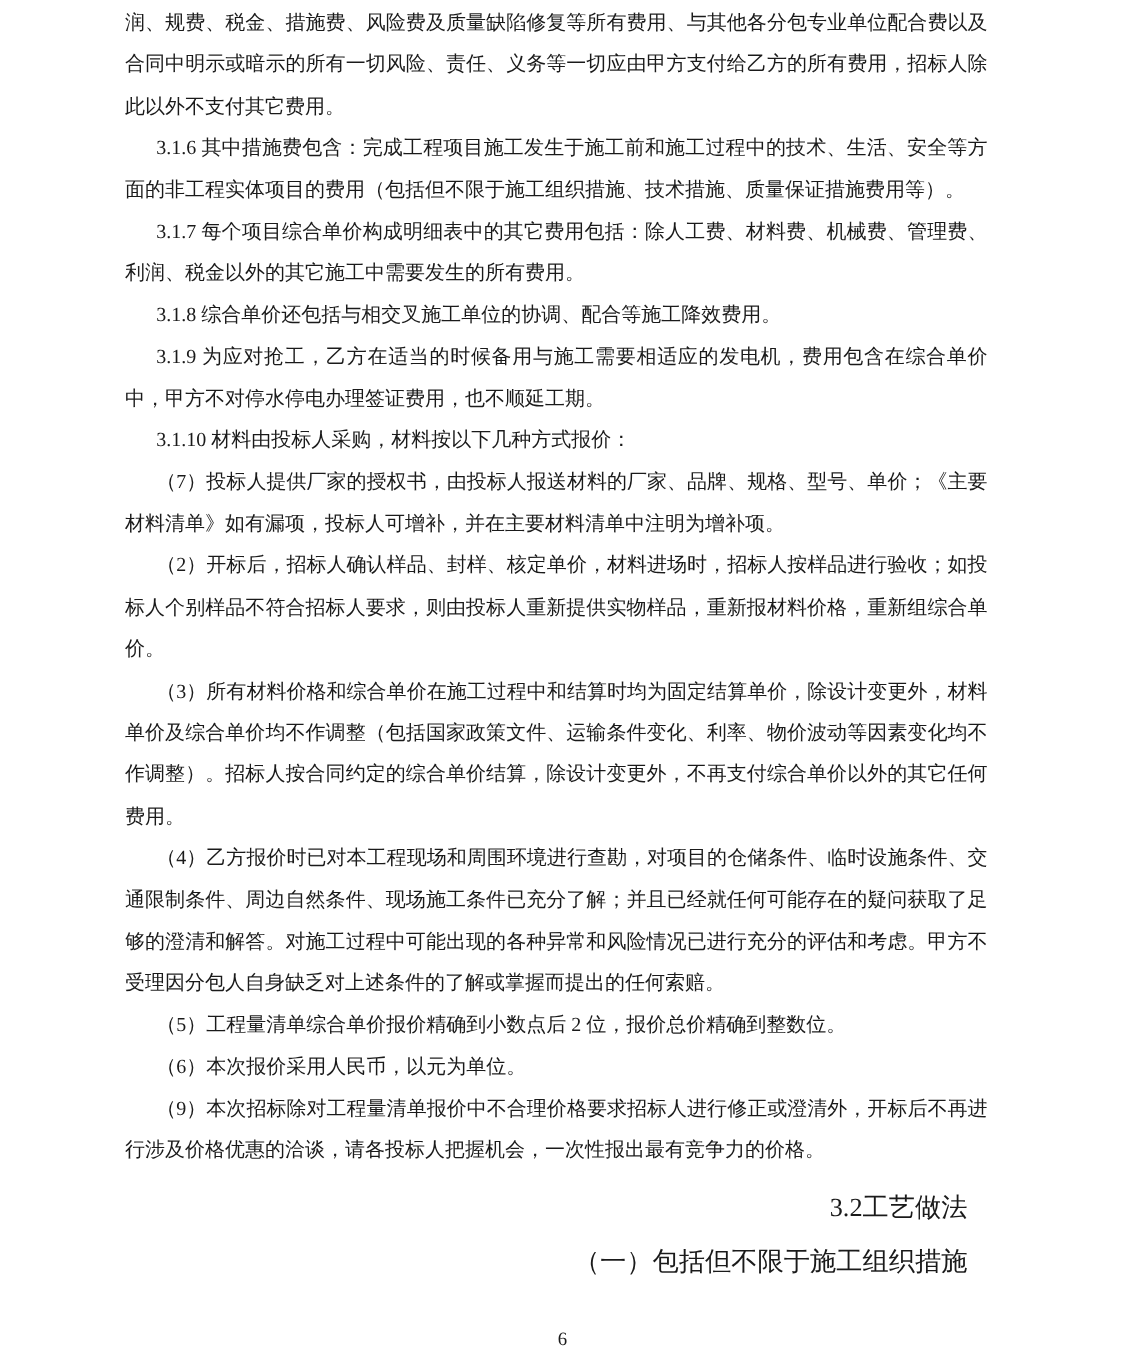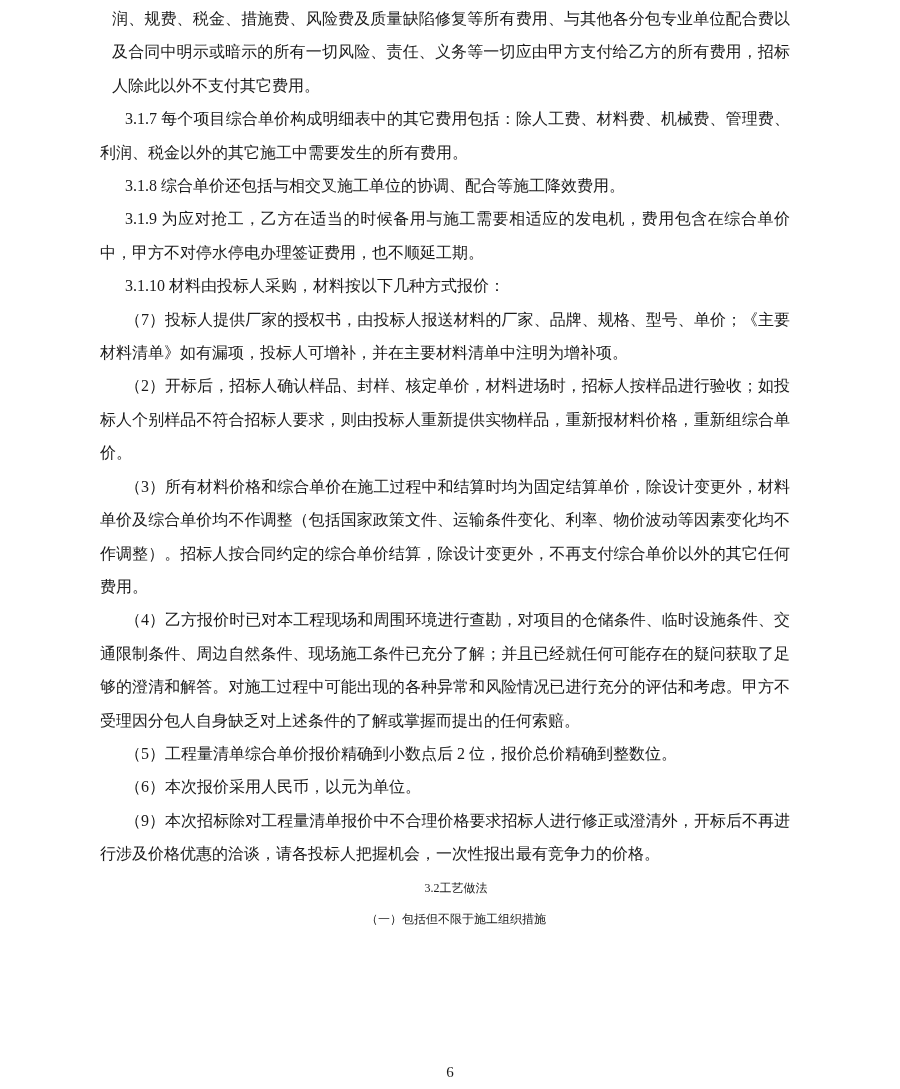"润、规费、税金、措施费、风险费及质量缺陷修复等所有费用、与其他各分包专业单位配合" .para.continued { margin-left: 12px -> none }
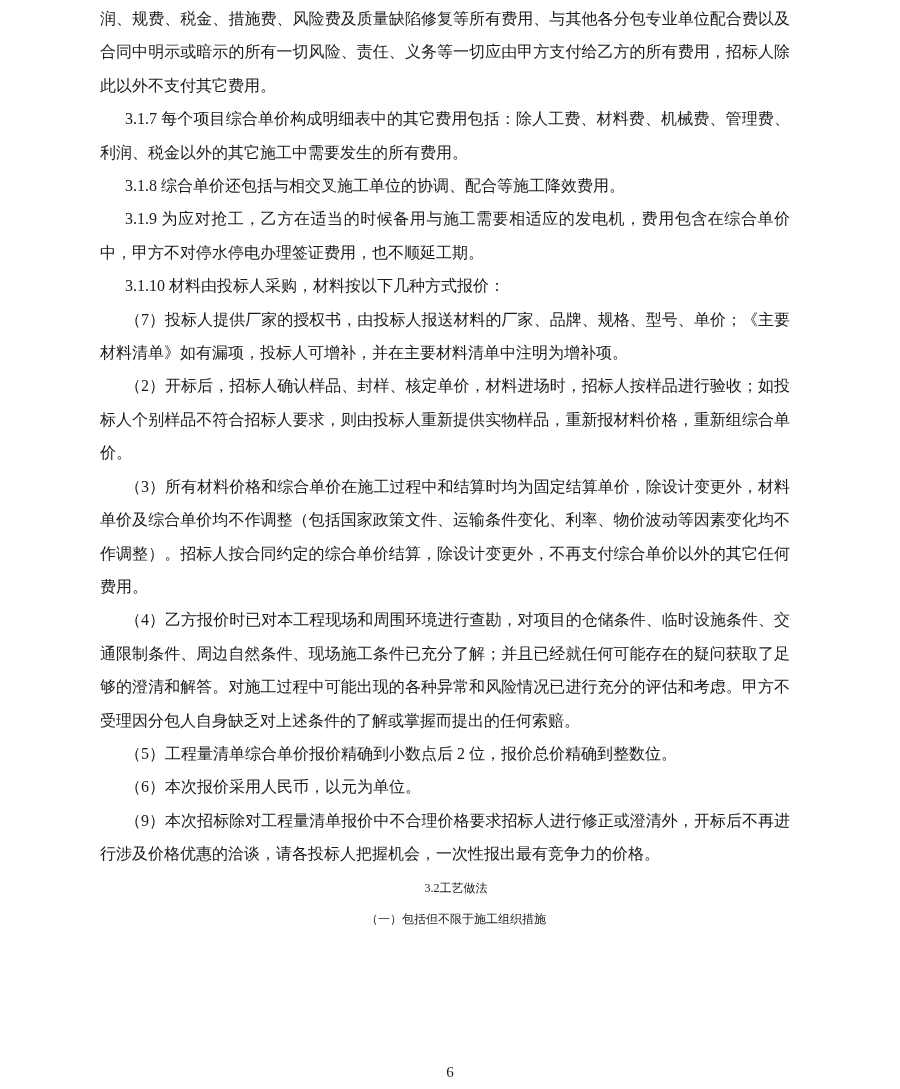"3.1.6" p.para { html: none -> <p>3.1.6 其中措施费包含：完成工程项目施工发生于施工前和施工过程中的技术、生活、安全等方面的非工程实体项目的费用（包括但不限于施工组织措施、技术措施、质量保证措施费用等）。</p> }
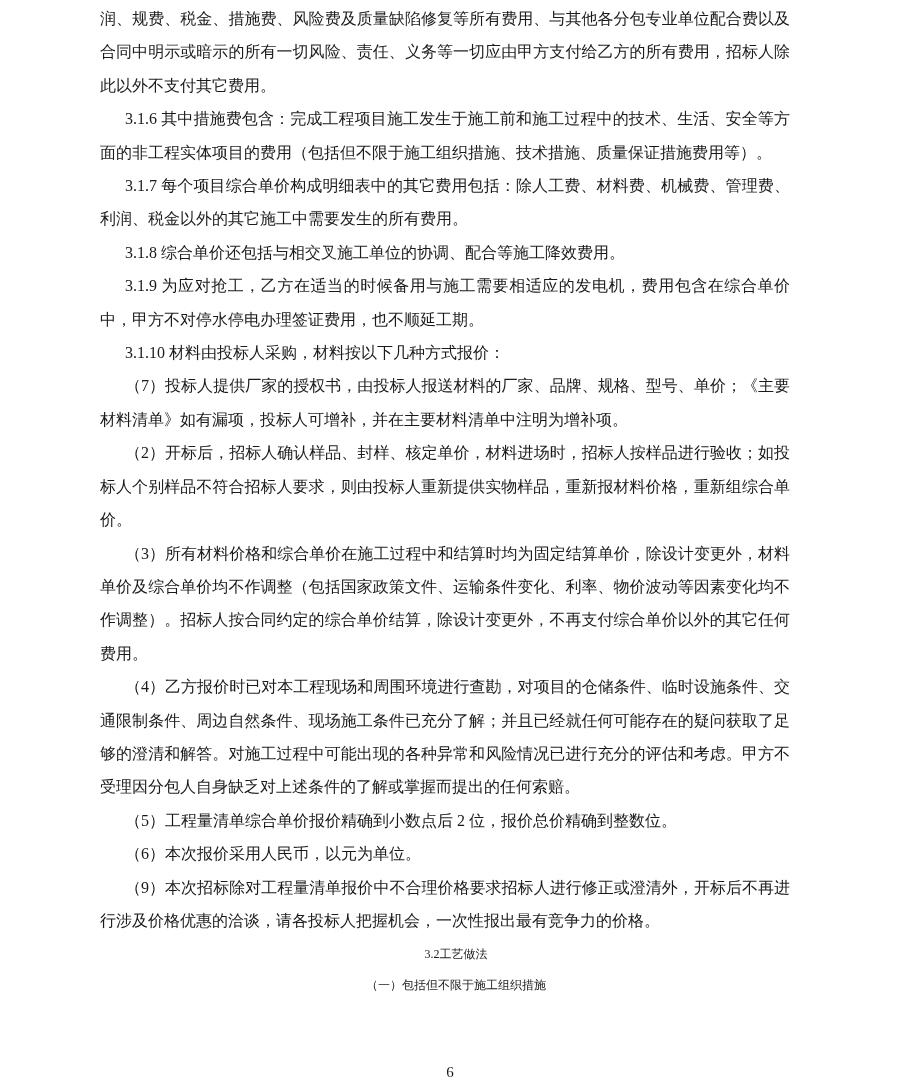"3.2工艺做法" .craft-line { font-size: 12px -> 21px; margin: 4px -> 16px; text-align: center -> right }
